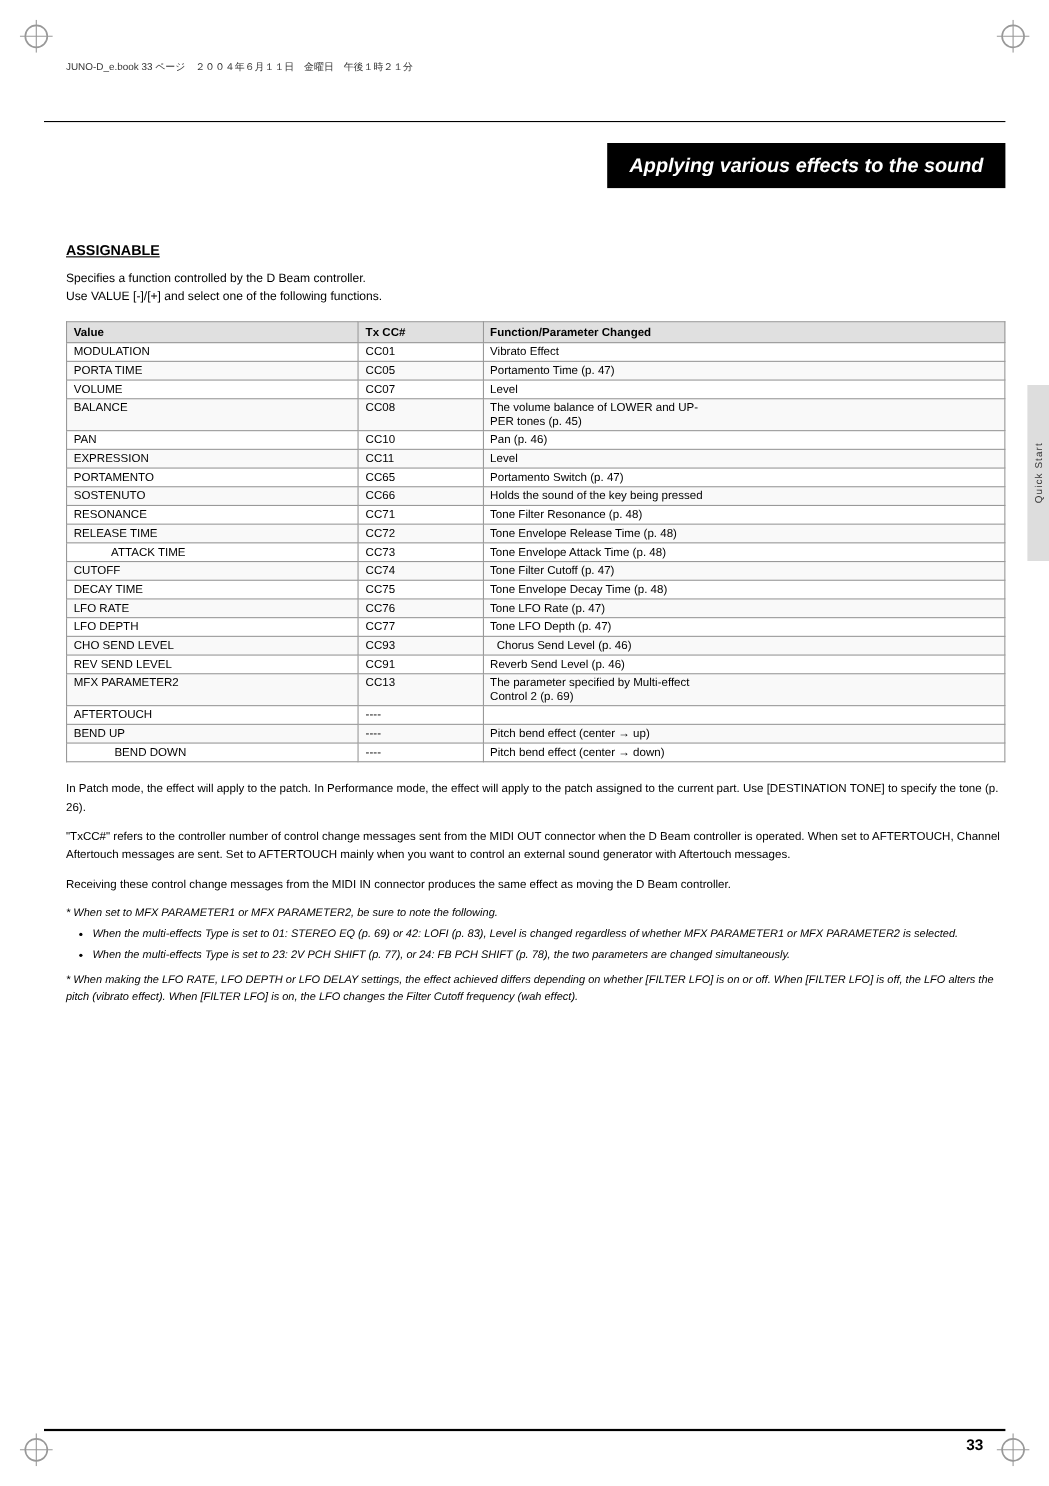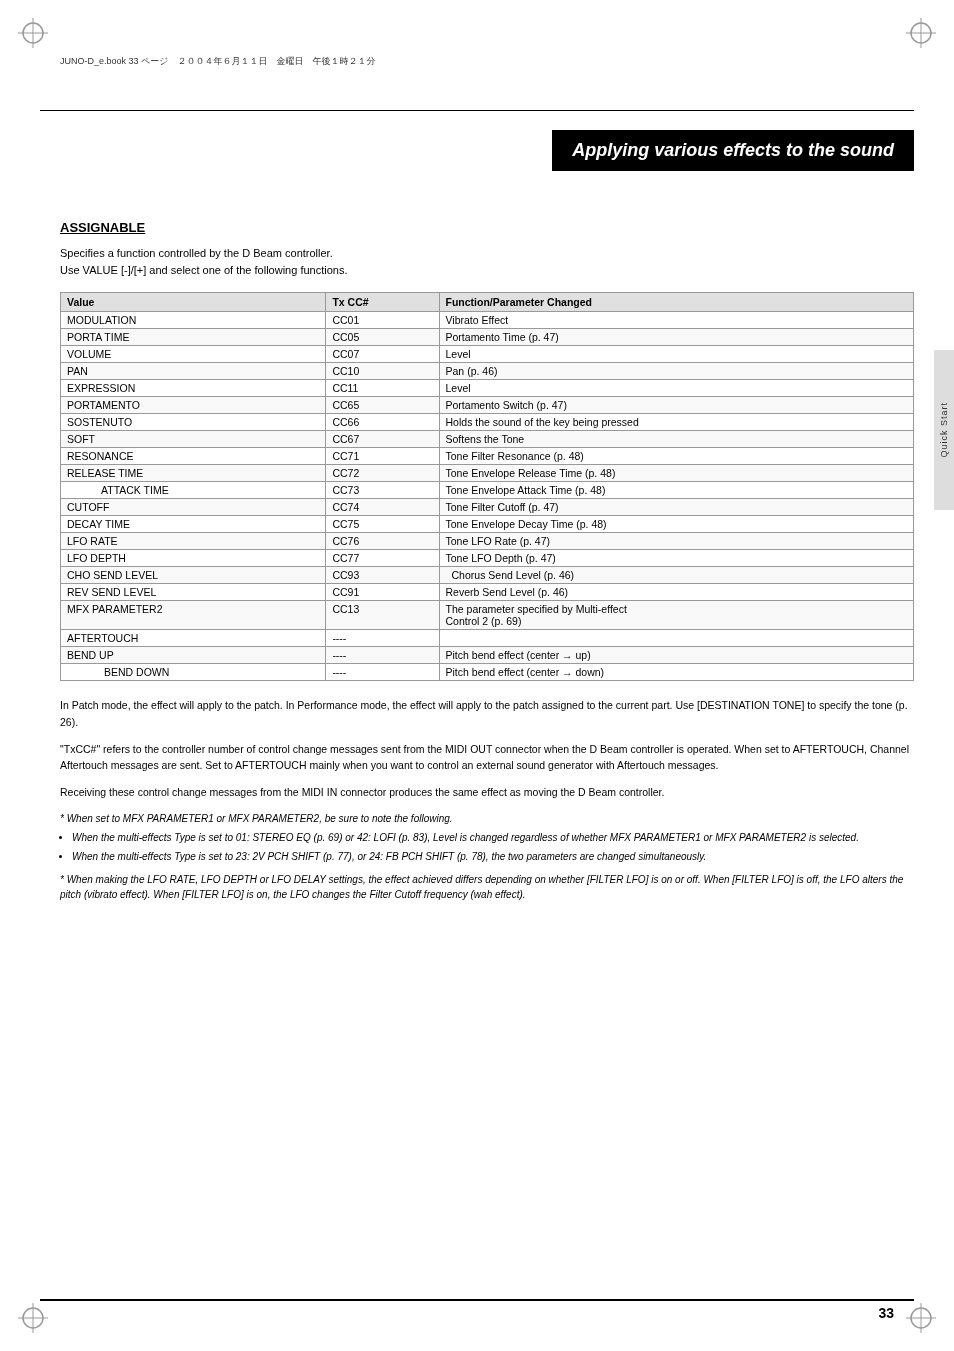"BALANCE" tr { html: none -> <tr> <td>BALANCE</td> <td>CC08</td> <td>The volume balance of LOWER and UP- PER tones (p. 45)</td> </tr> }
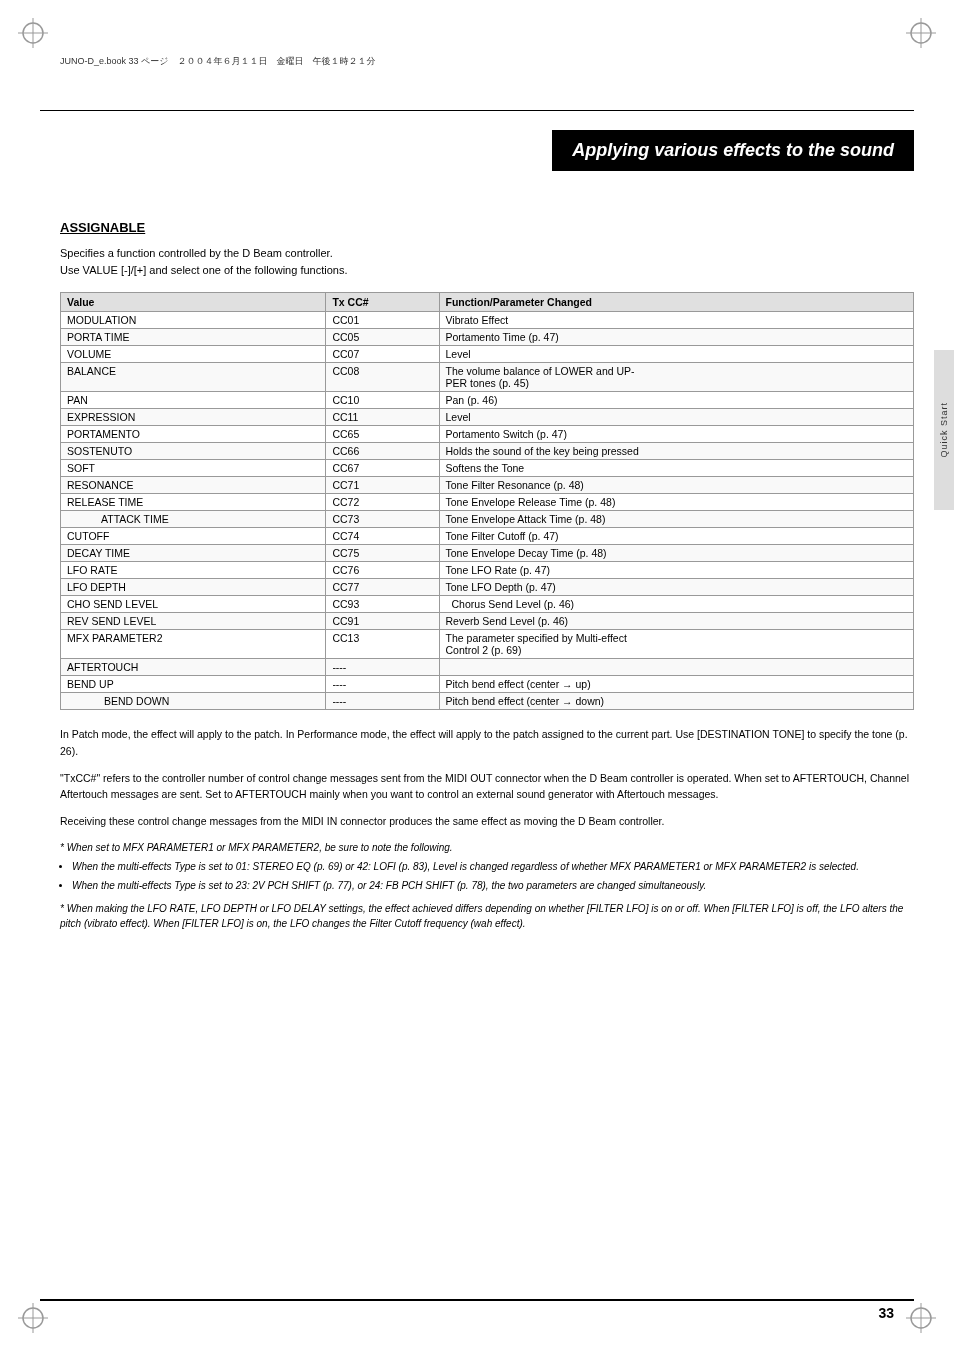"SOFT" tr { html: <tr> <td>SOFT</td> <td>CC67</td> <td>Softens the Tone</td> </tr> -> none }
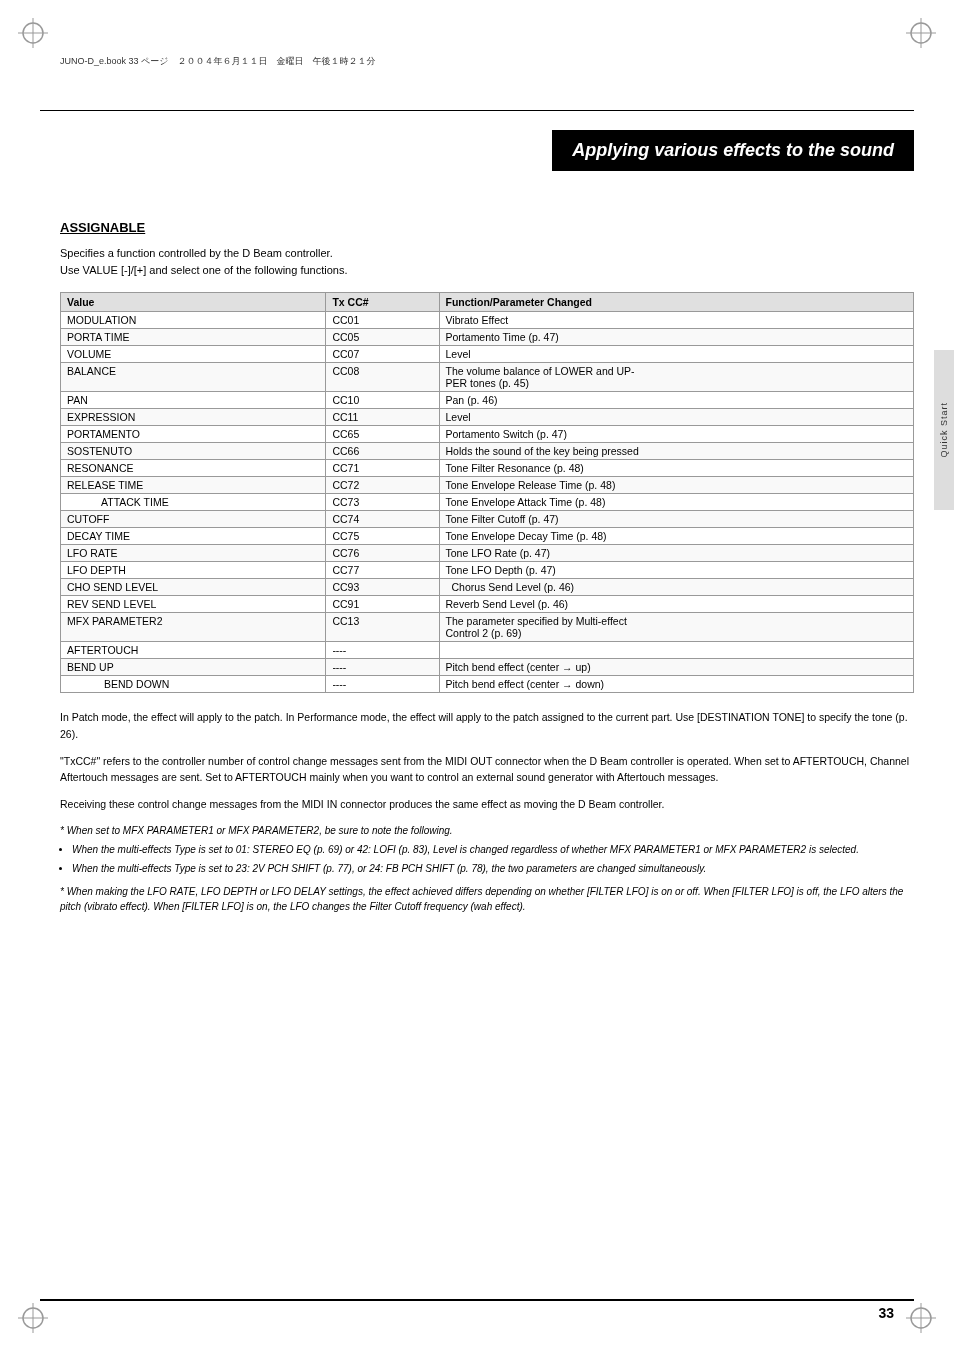"When the multi-effects Type is" .bullet-list { margin-left: 12px -> 24px }
